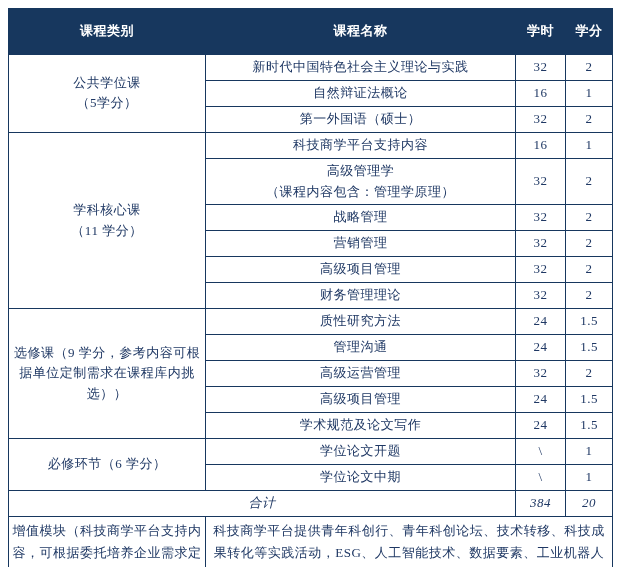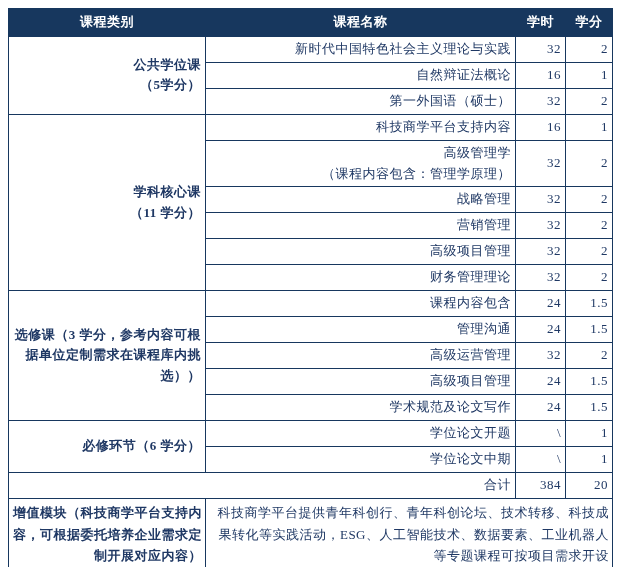"课程类别" table.curriculum th { padding: 3px 2px -> 12px 2px }
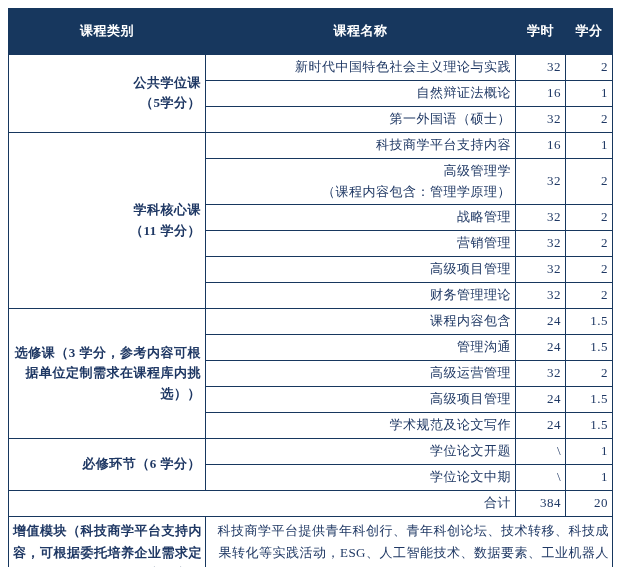"新时代中国特色社会主义理论与实践" table.curriculum td { text-align: right -> none }
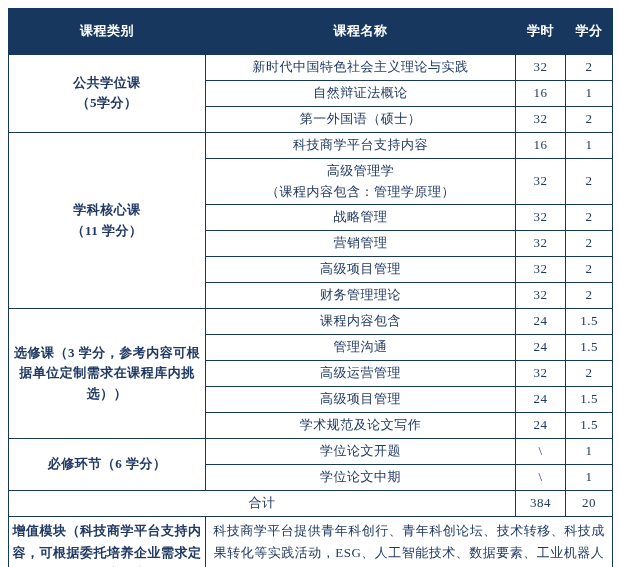"公共学位课" td.category { font-weight: bold -> none }
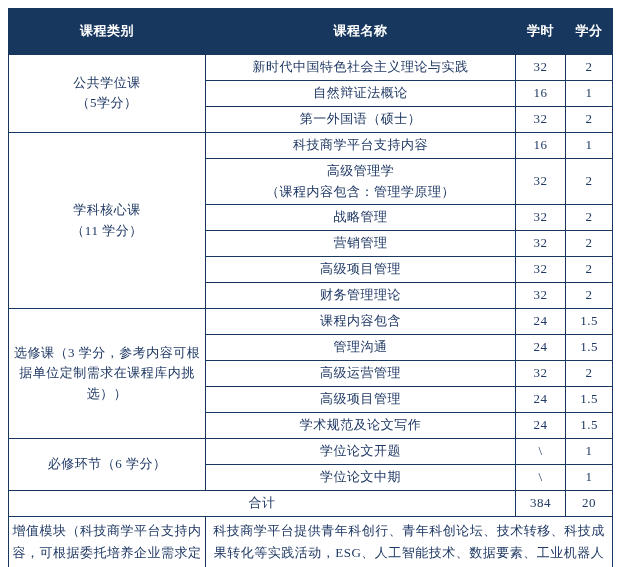"课程内容包含" td { text: 课程内容包含 -> 质性研究方法 }
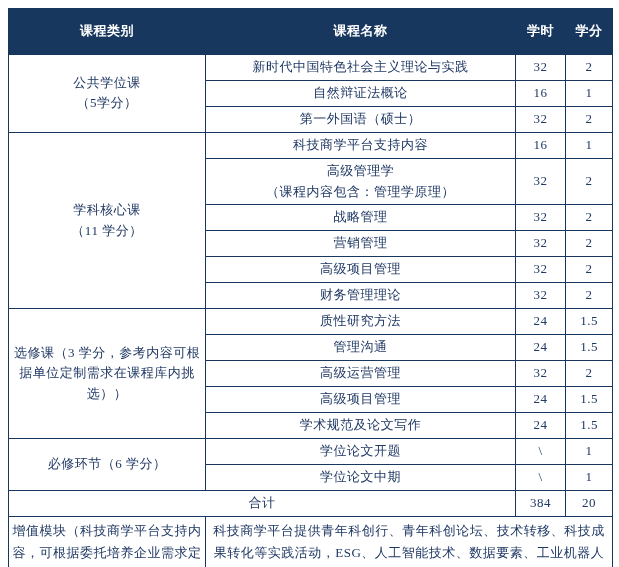"选修课（3 学分，参考内容可根据单位定制需求在课程库内挑选））" td.category { text: 3 -> 9 }
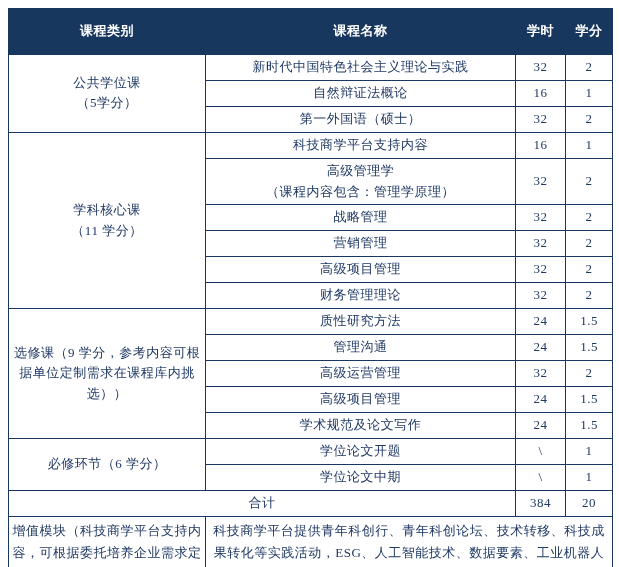"合计" tr.total-row td { font-style: none -> italic }
